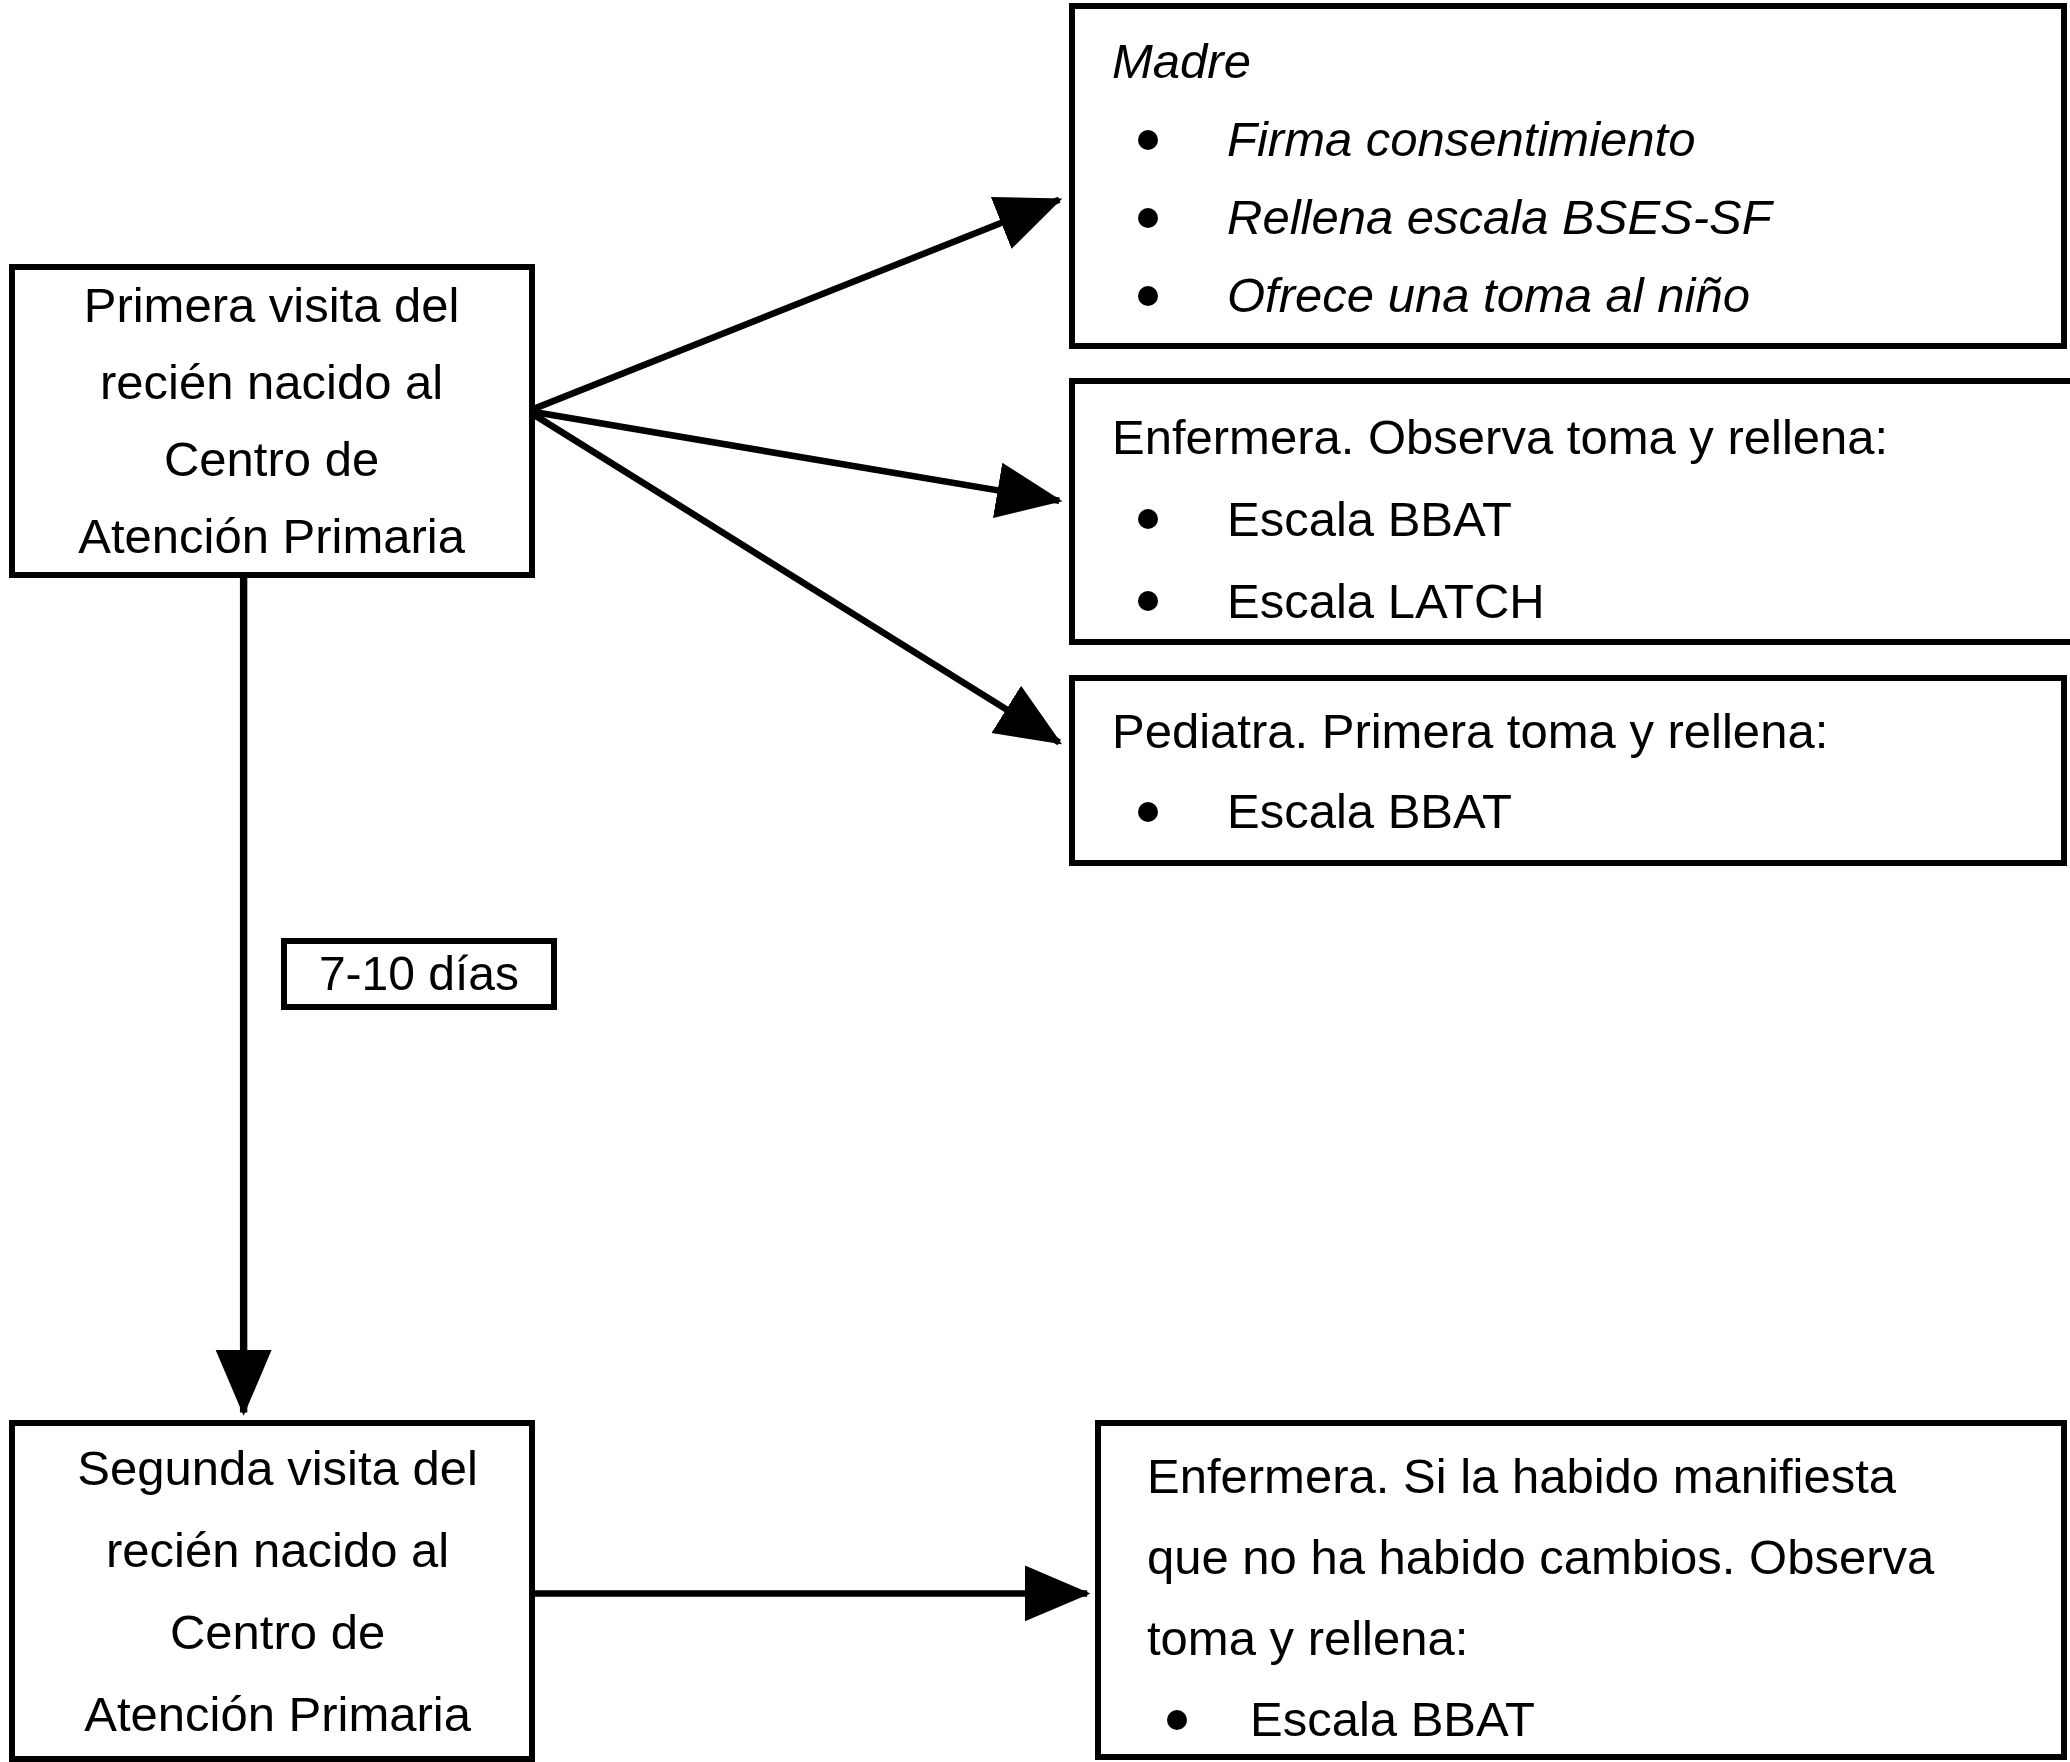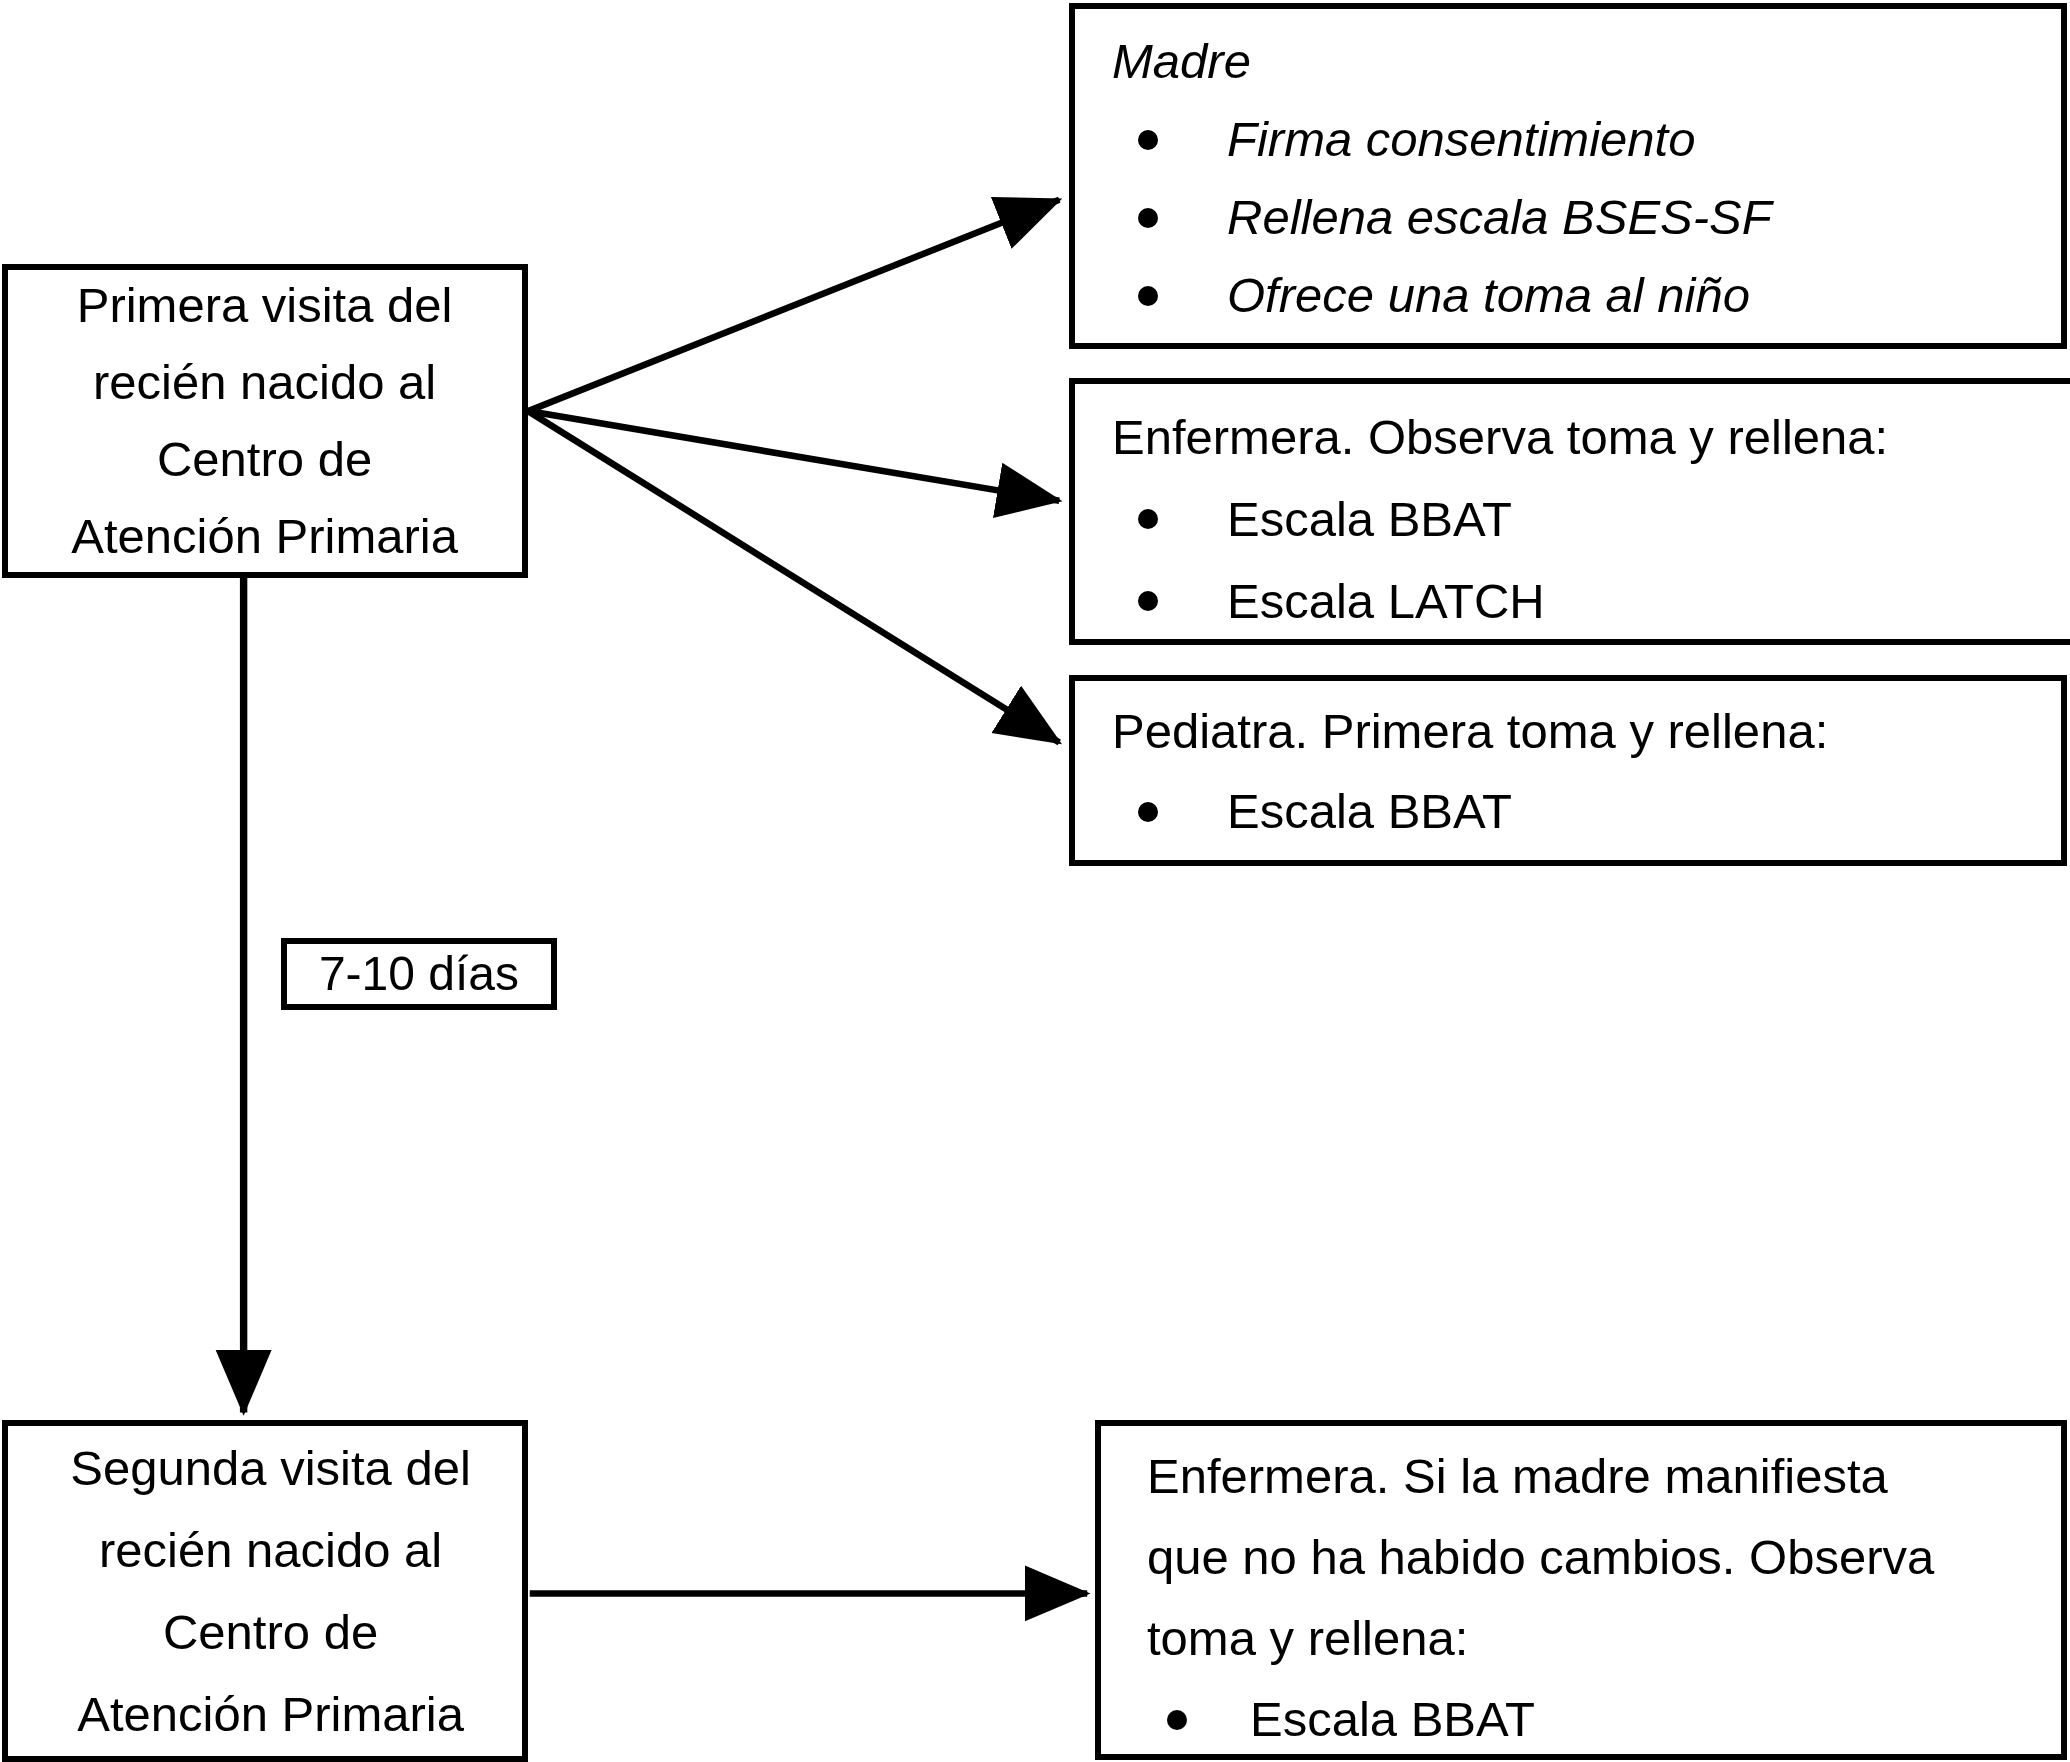"Primera visita del" .center-box { margin-left: none -> 7px }
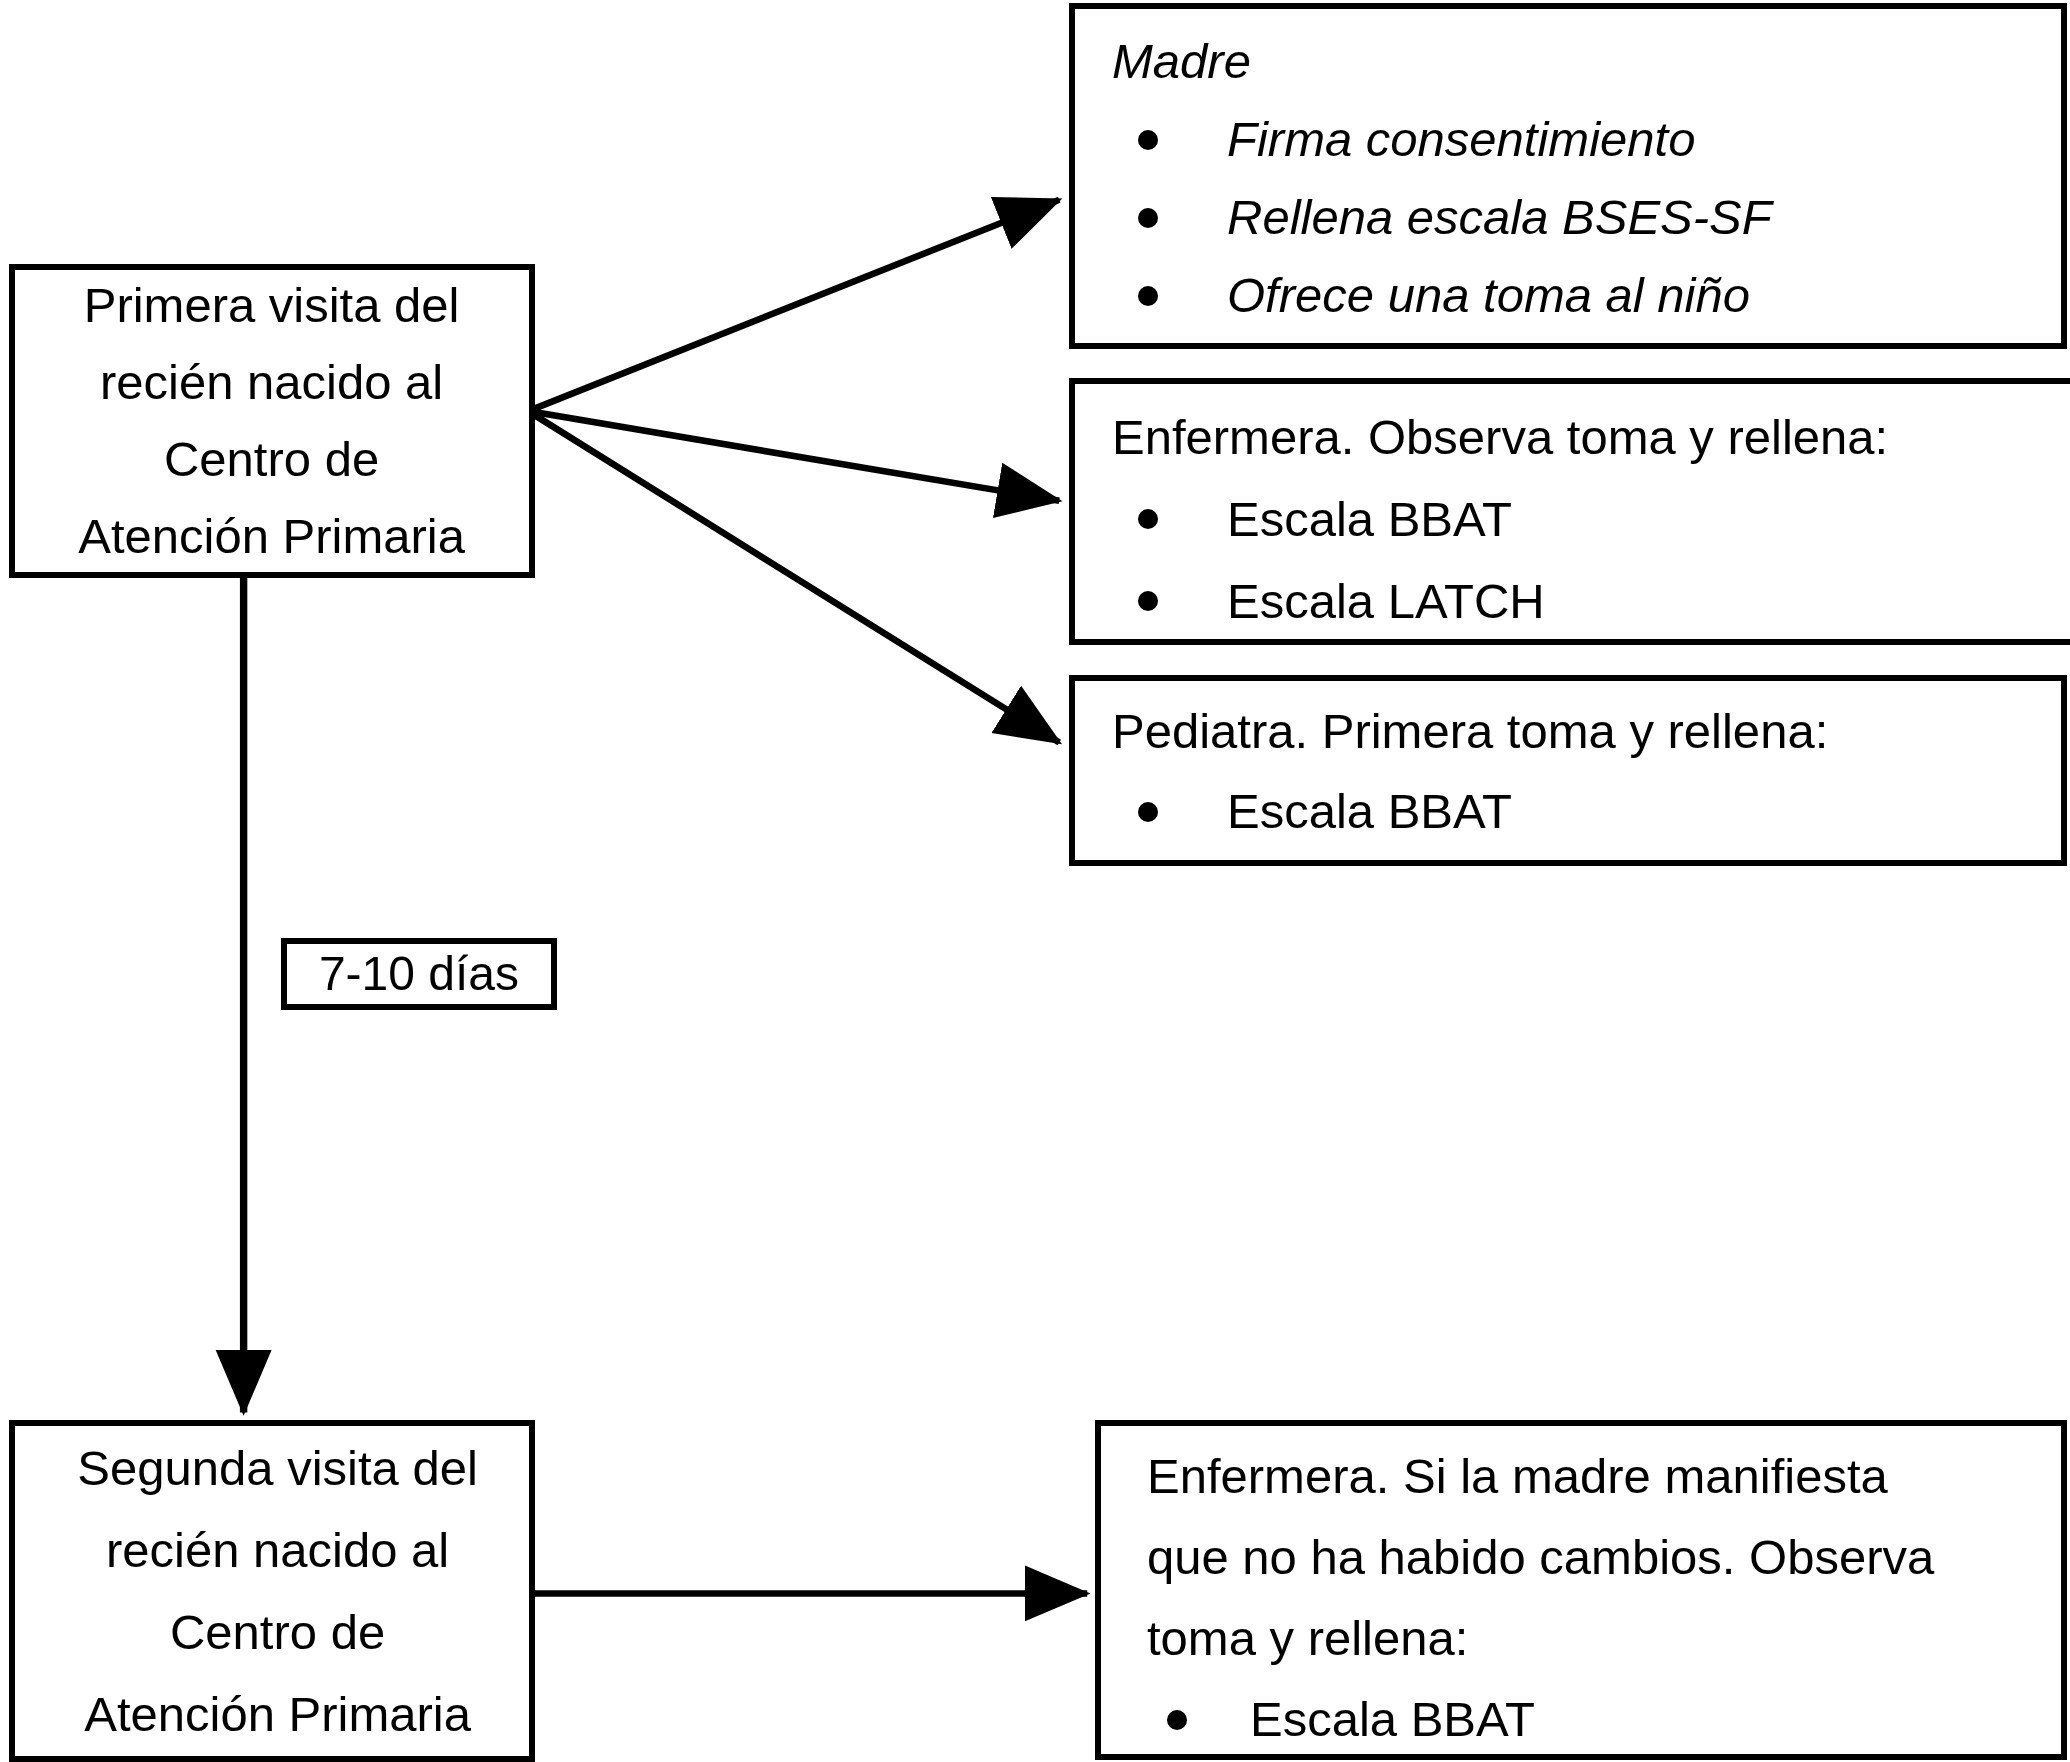"Enfermera. Si la madre manifiesta" div.row { text: madre -> habido }
